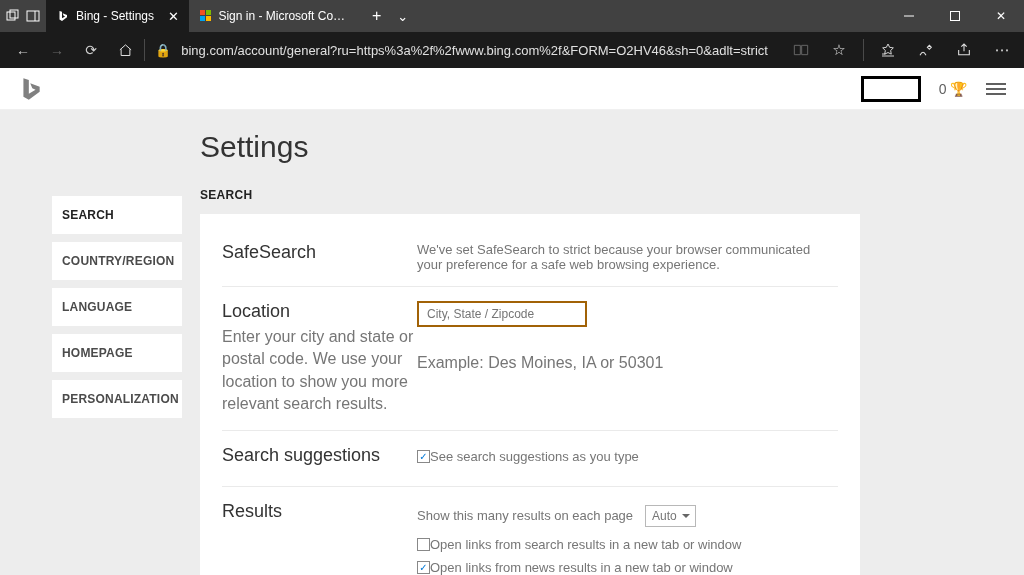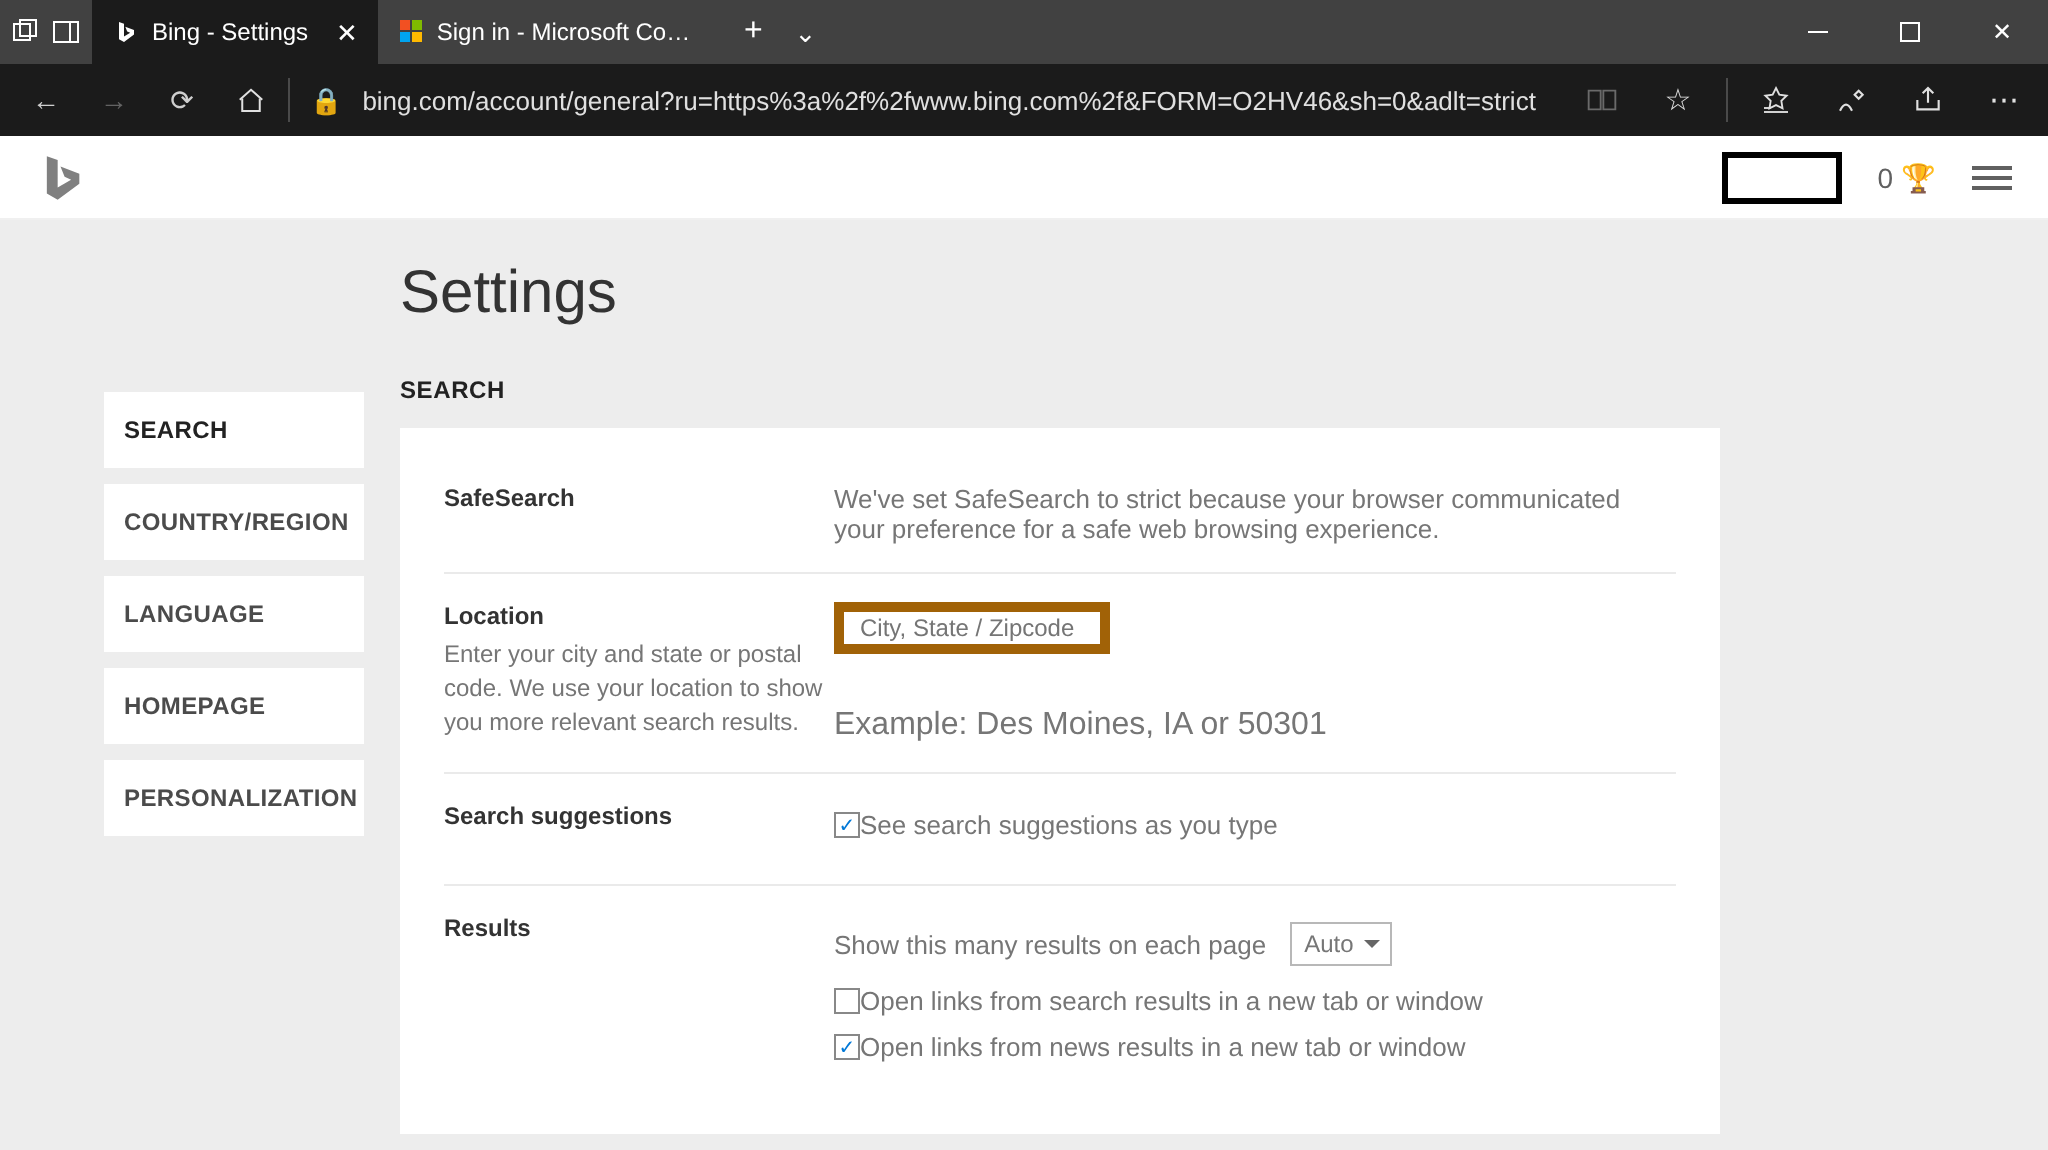"SafeSearch" .row .rheading { font-size: 12px -> 18px; font-weight: bold -> none }
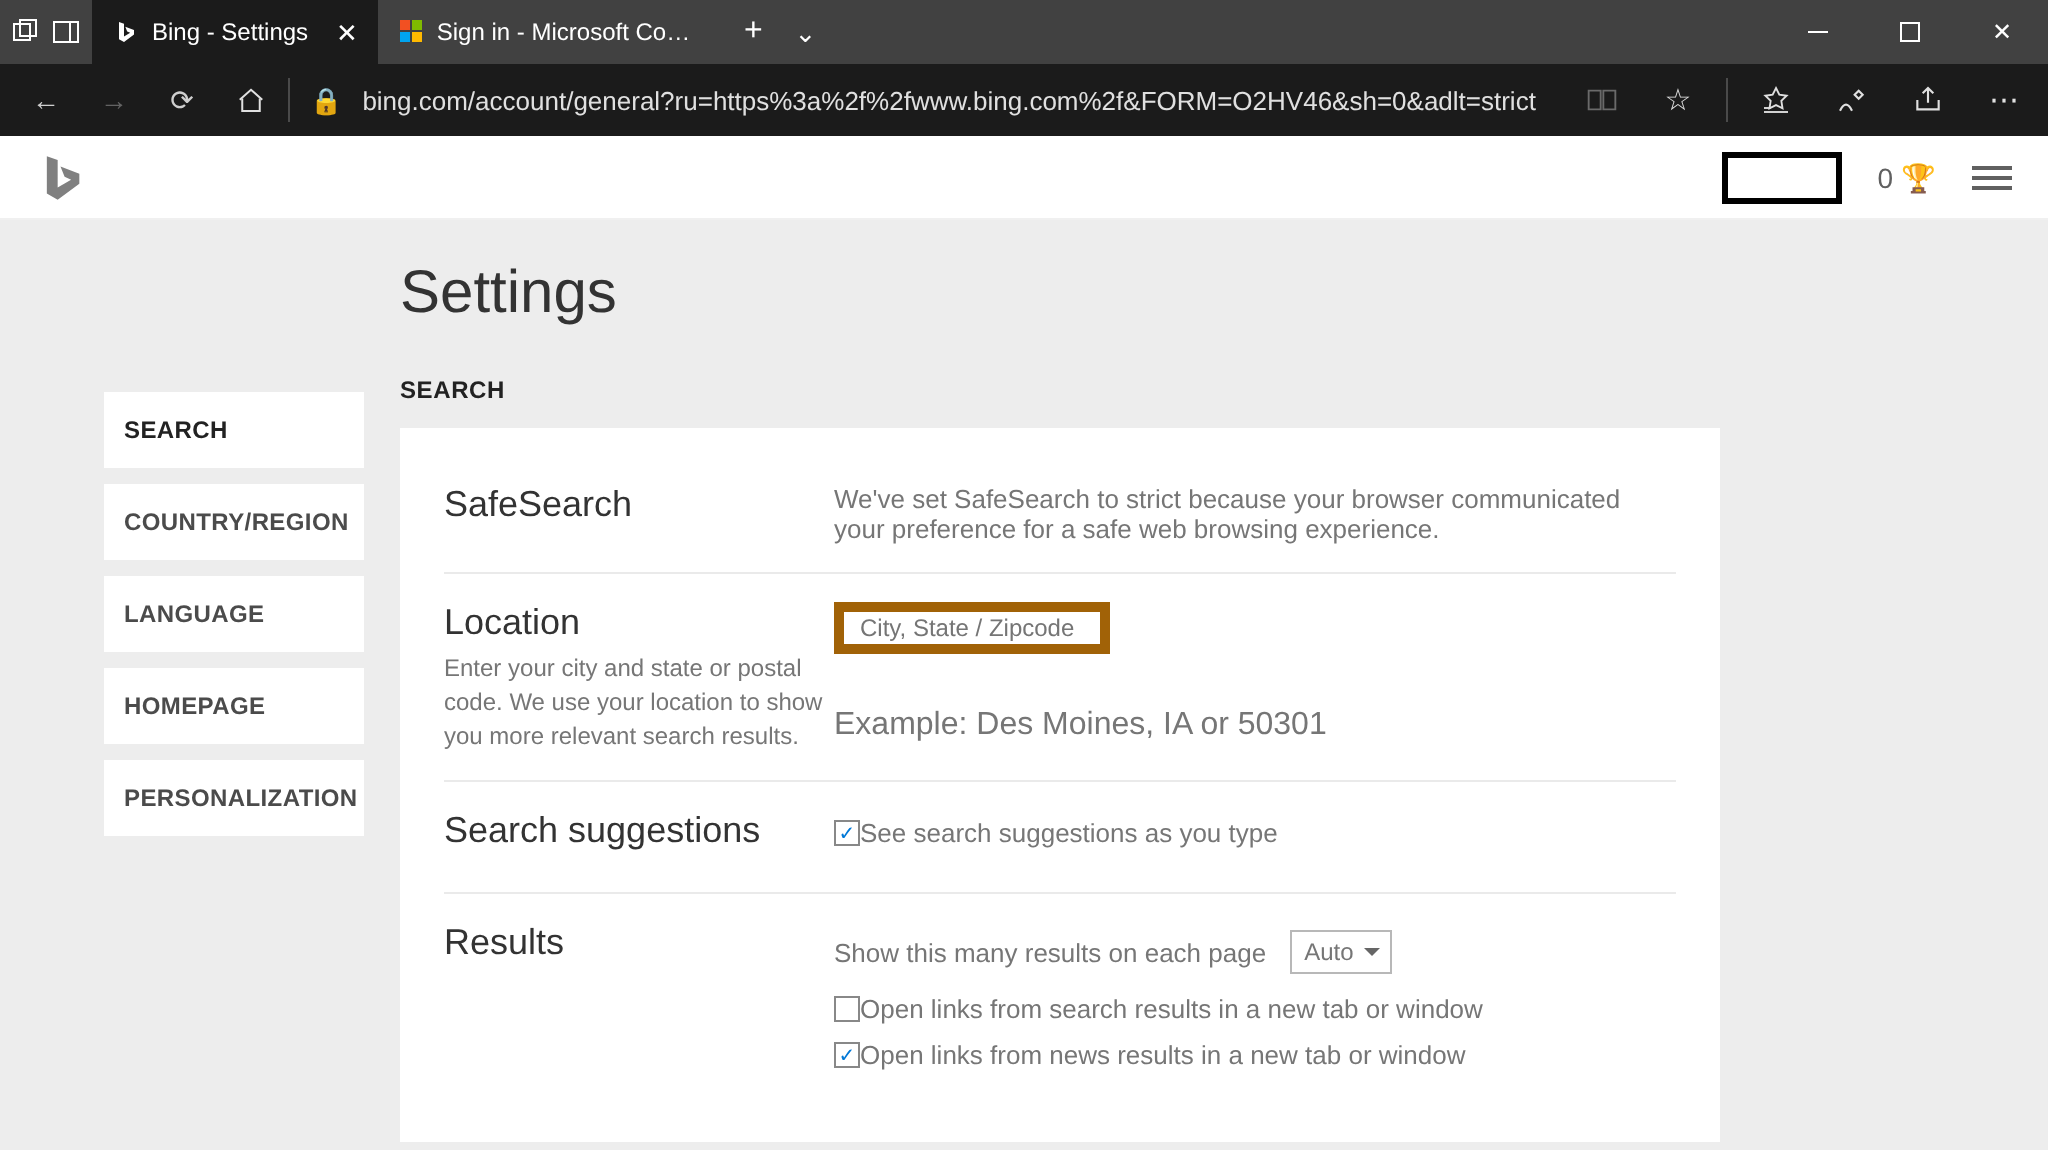"City, State / Zipcode" .textinput { border: 5px solid #a16207 -> 2px solid #a16207; width: 138px -> 170px }
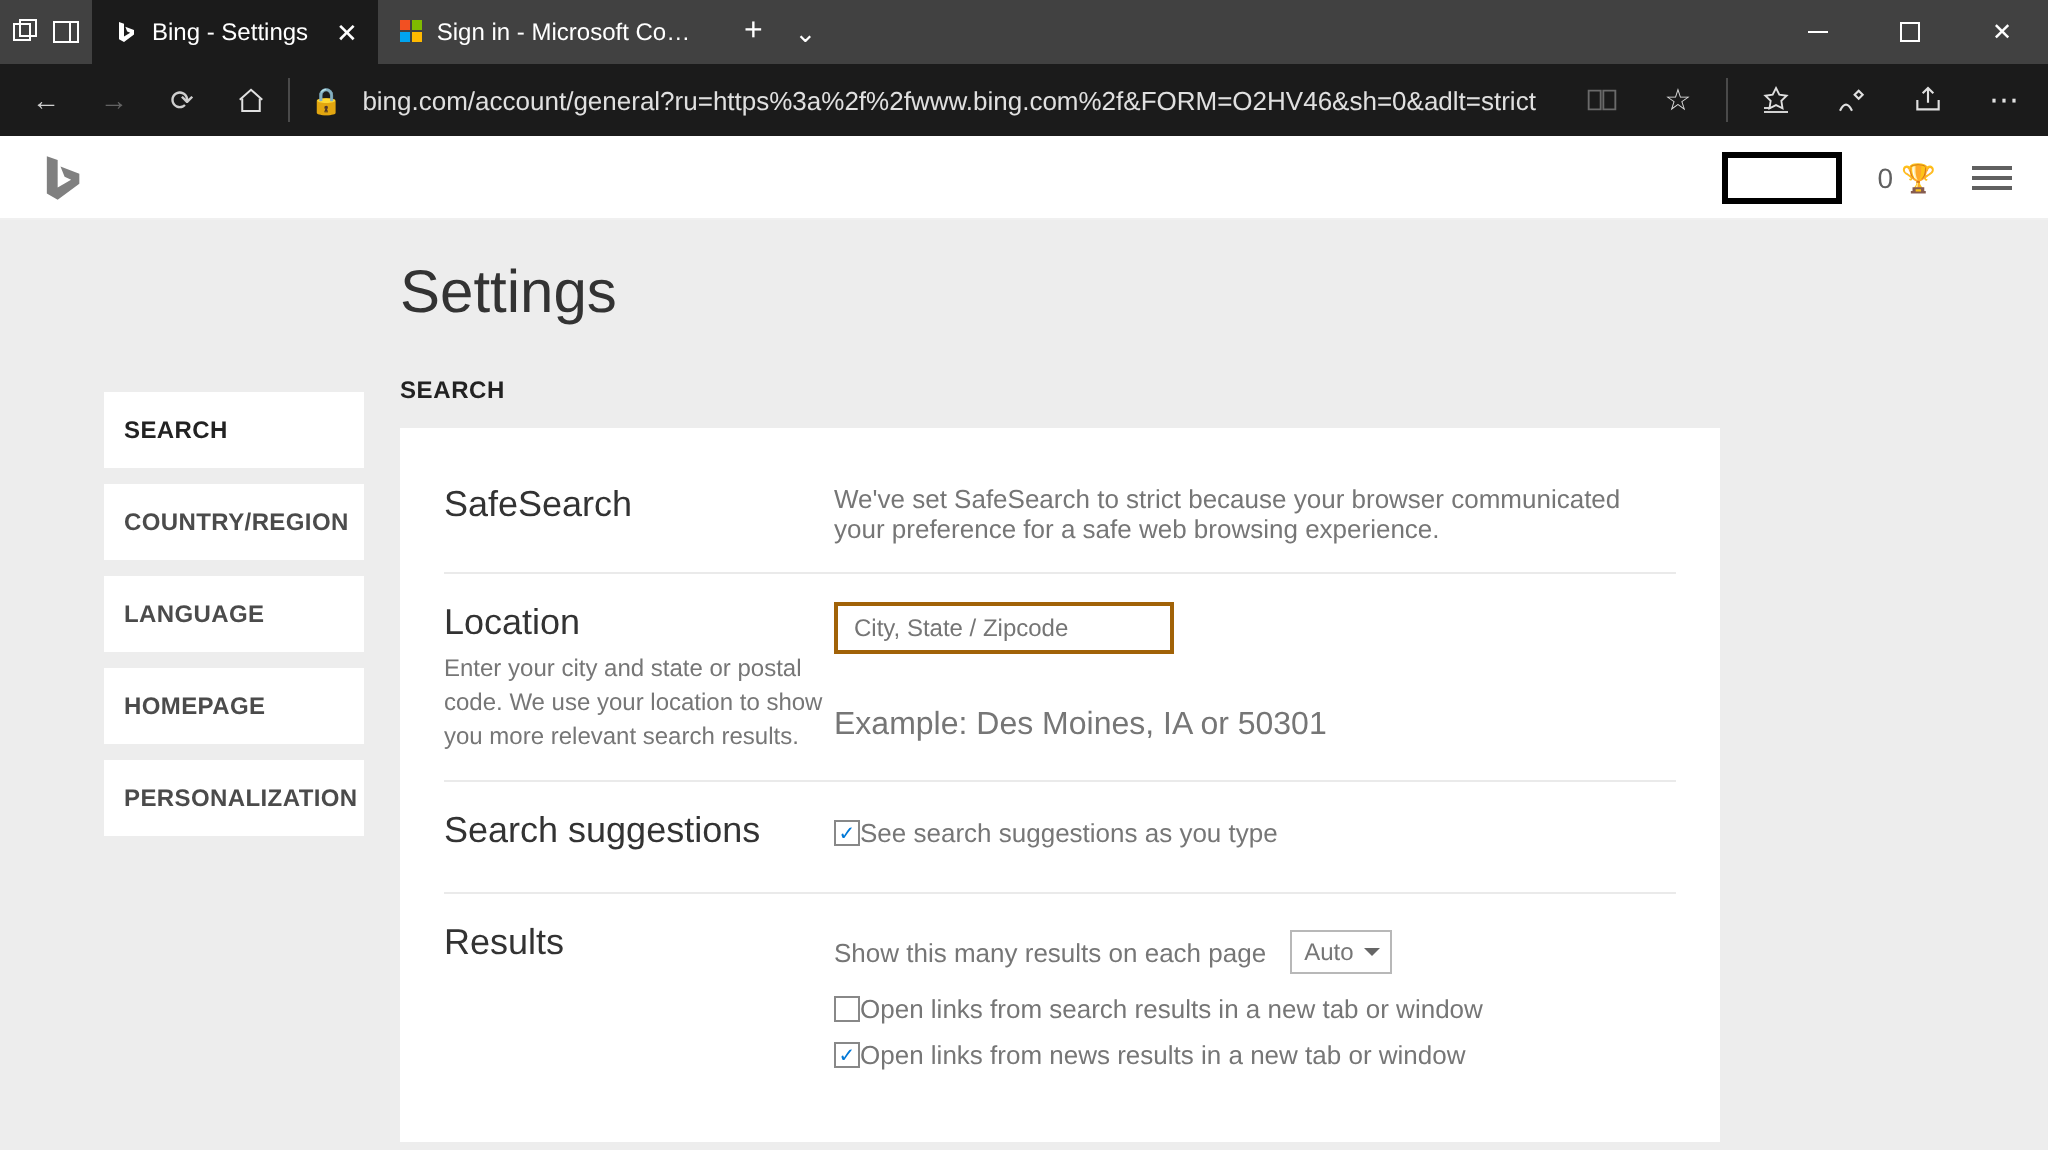"Enter your city and state" .row .rdesc { font-size: 12px -> 16px }
